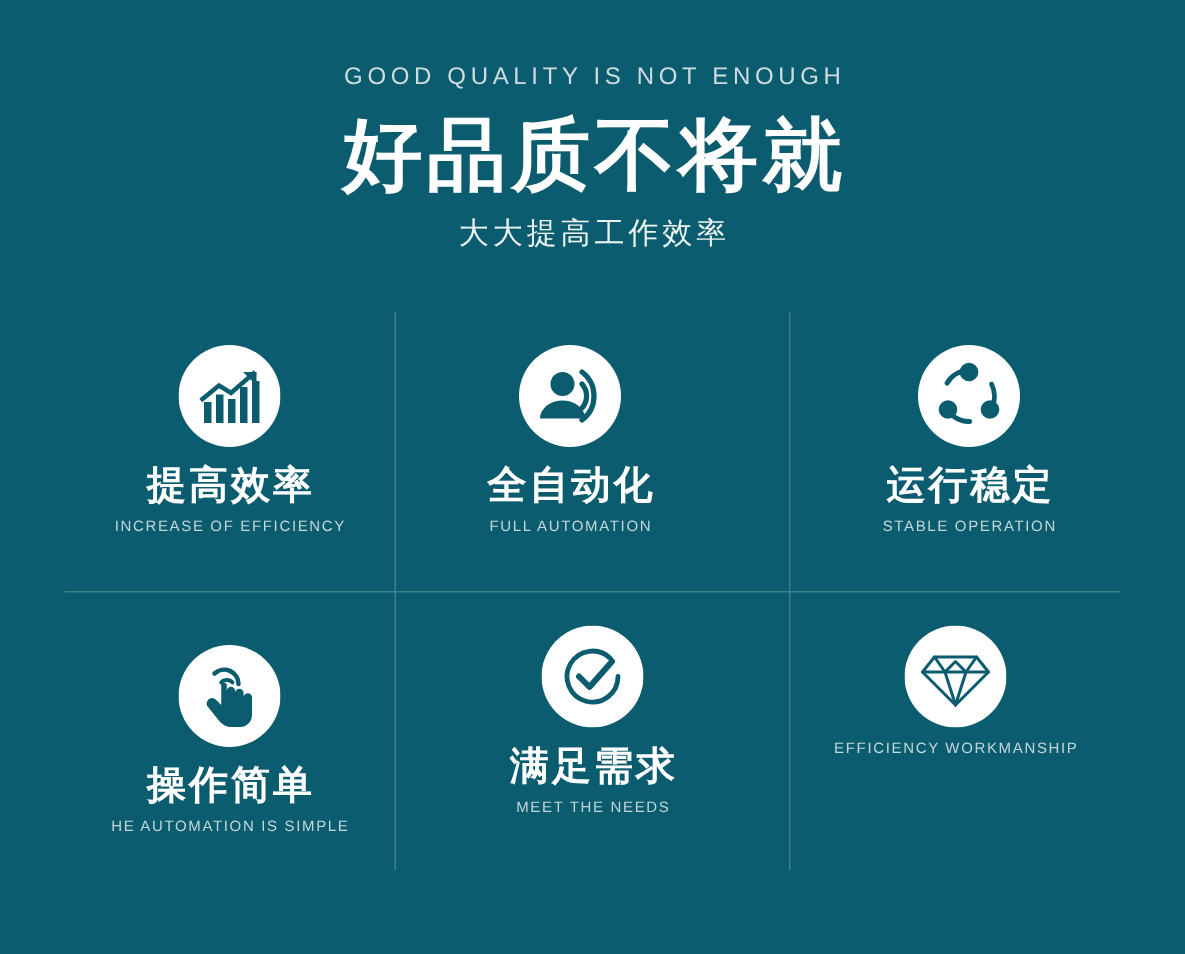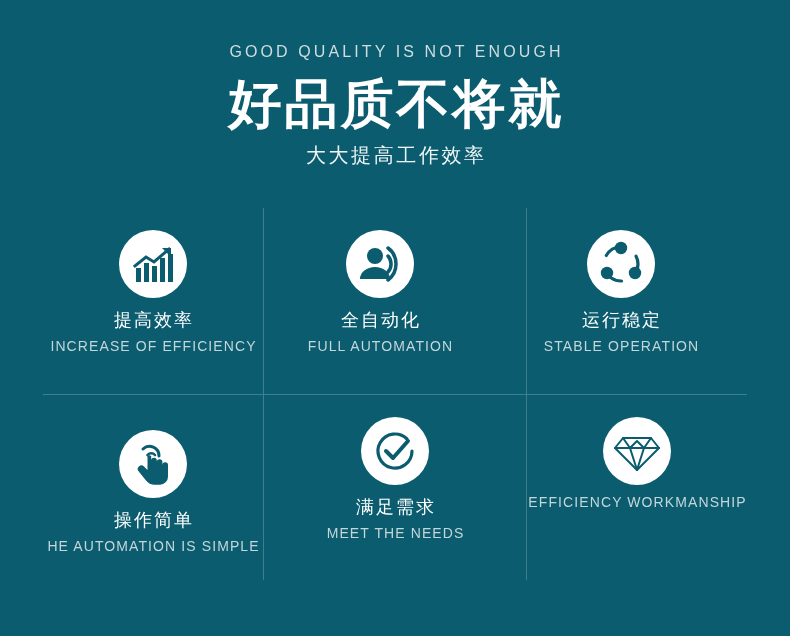"提高效率" .cn-label { font-size: 18px -> 26px; font-weight: 400 -> 700 }
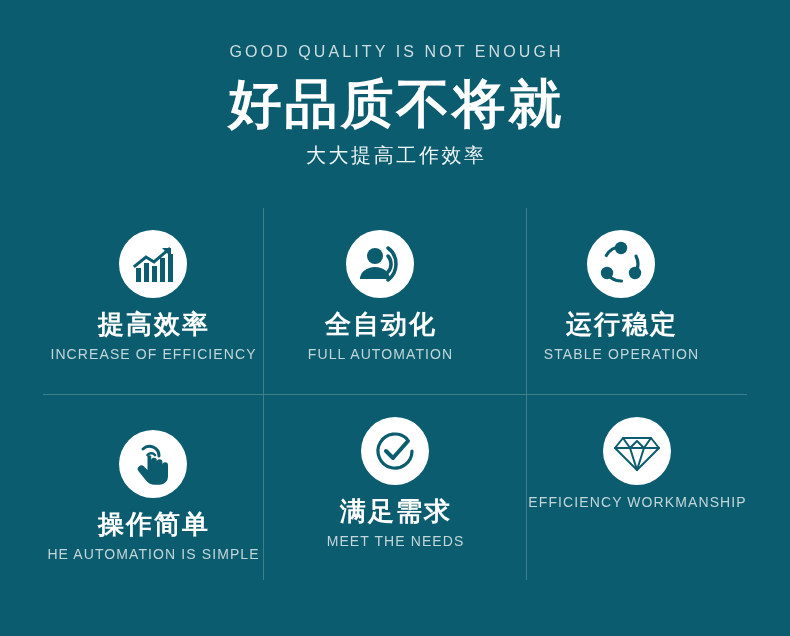"运行稳定" .cell.c2 { left: 468px -> 493px }
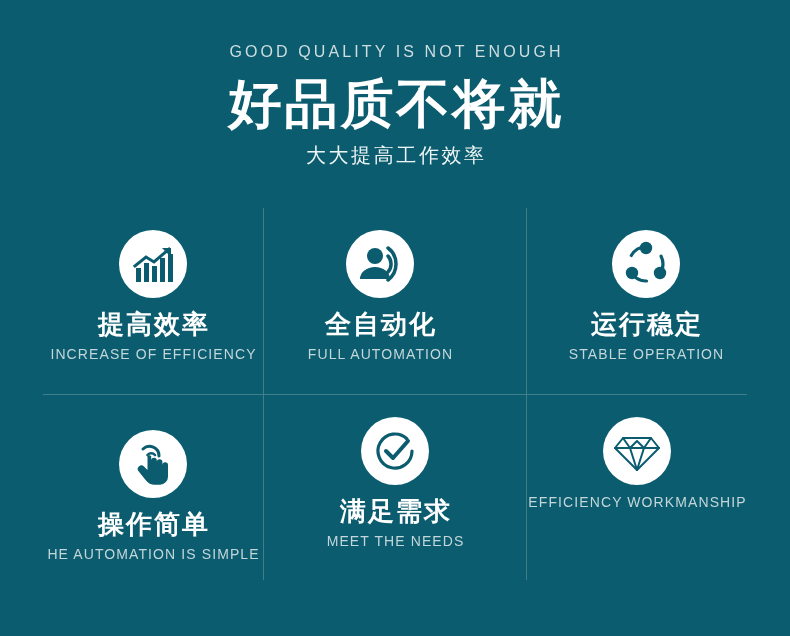"INCREASE OF EFFICIENCY" .en-label { font-size: 14px -> 10px }
